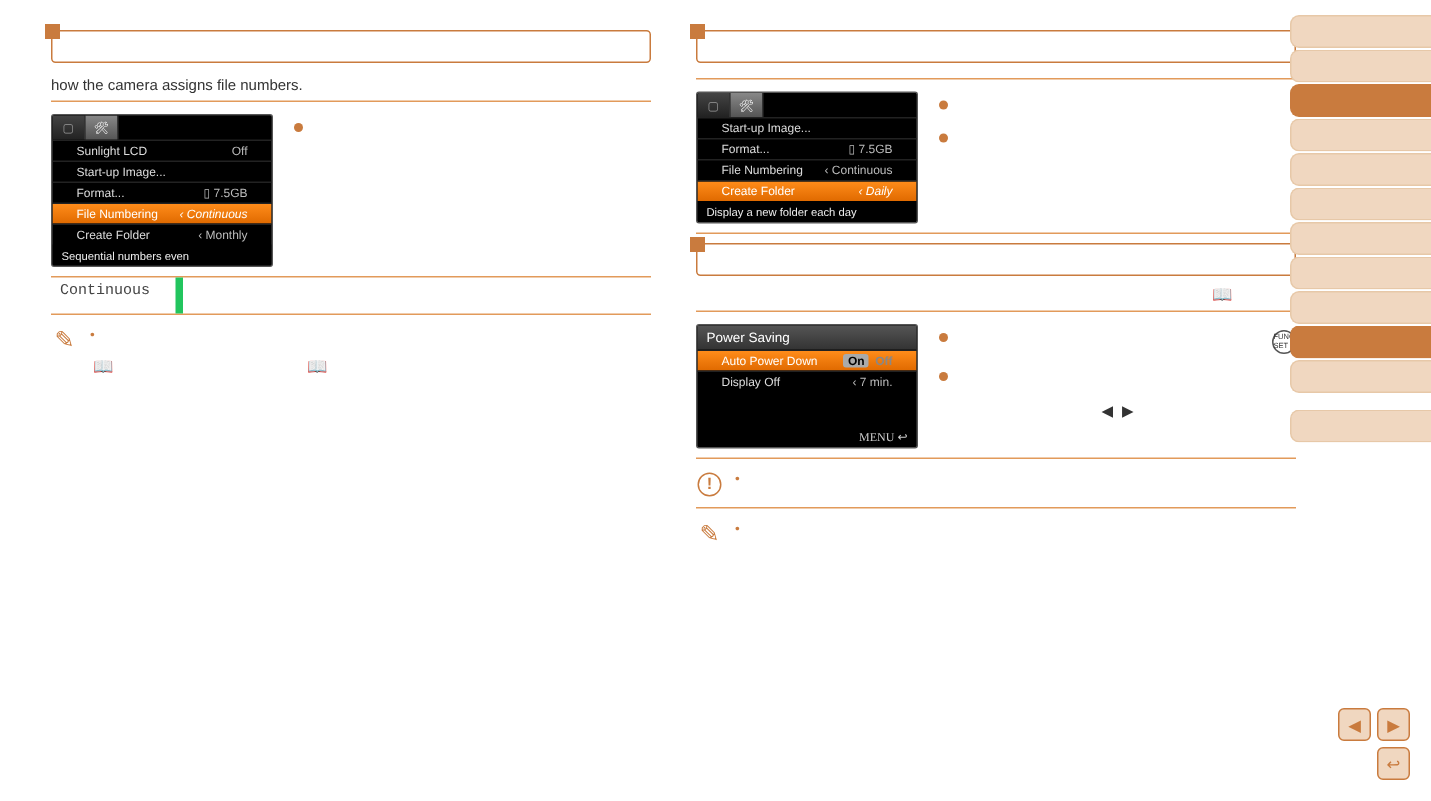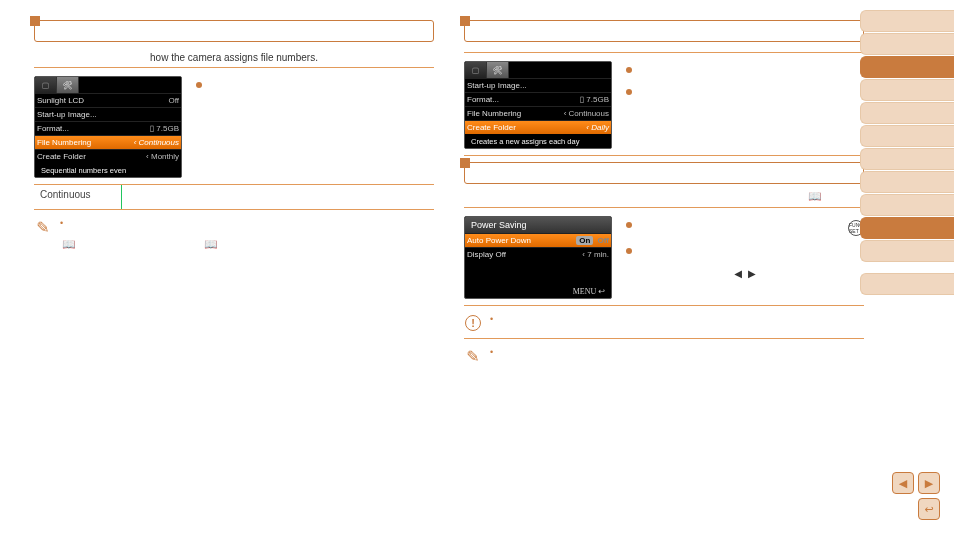"how the camera assigns file" .intro-text { text-align: center -> none }
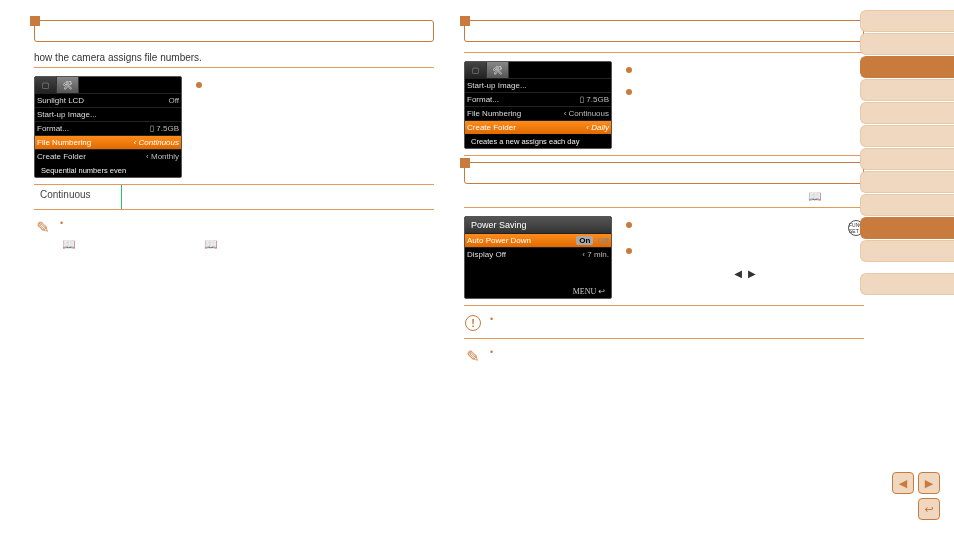"Start-up Image..." .lcd-row { padding: 1px 2px -> 1px 16px }
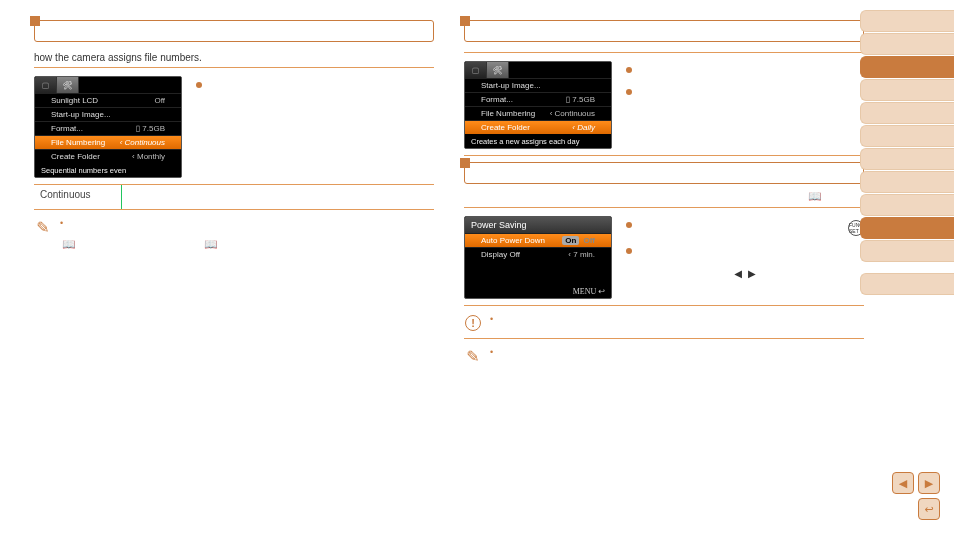"Creates a new assigns each" div.lcd-hint { text: Creates a new assigns -> Display a new folder }
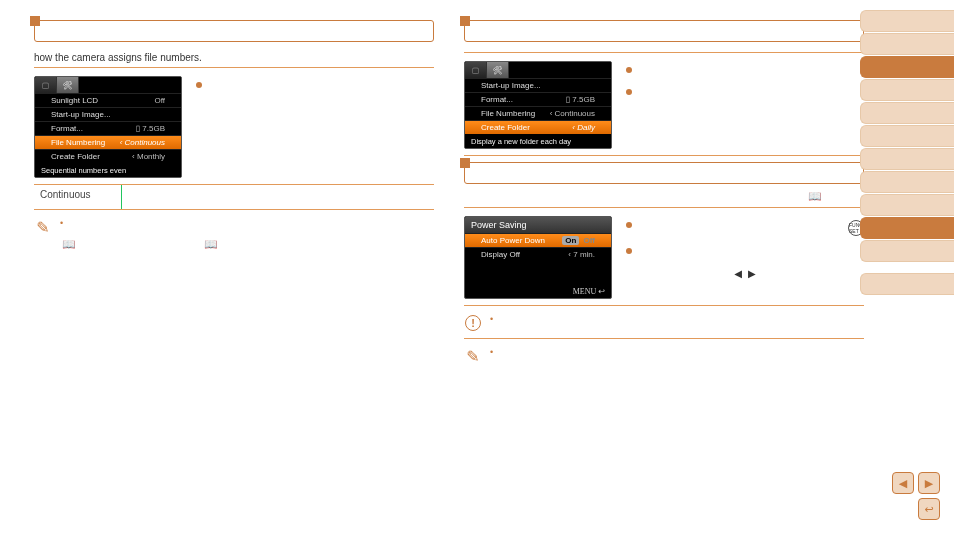"Continuous" .def-key { border-right: 1px solid #22c55e -> 5px solid #22c55e; font-family: none -> Liberation Mono, monospace }
